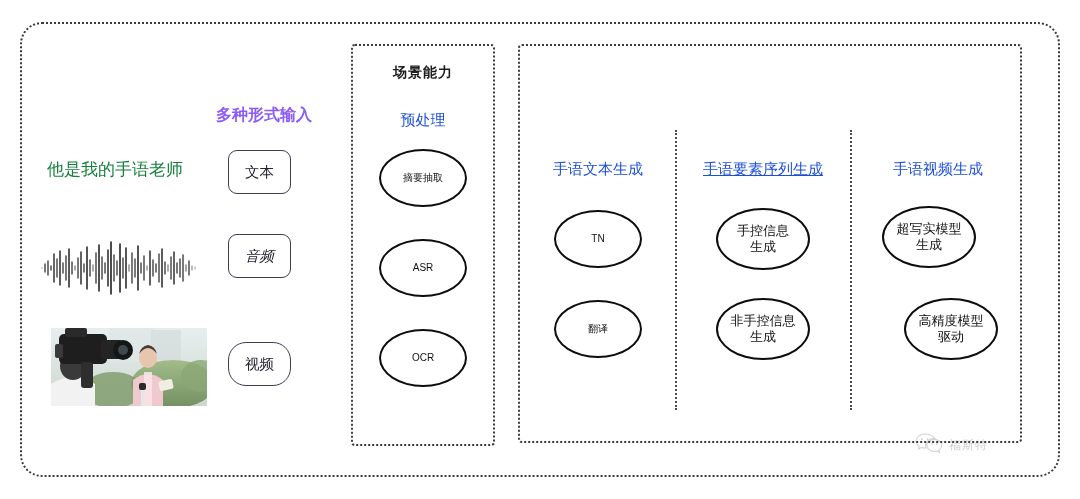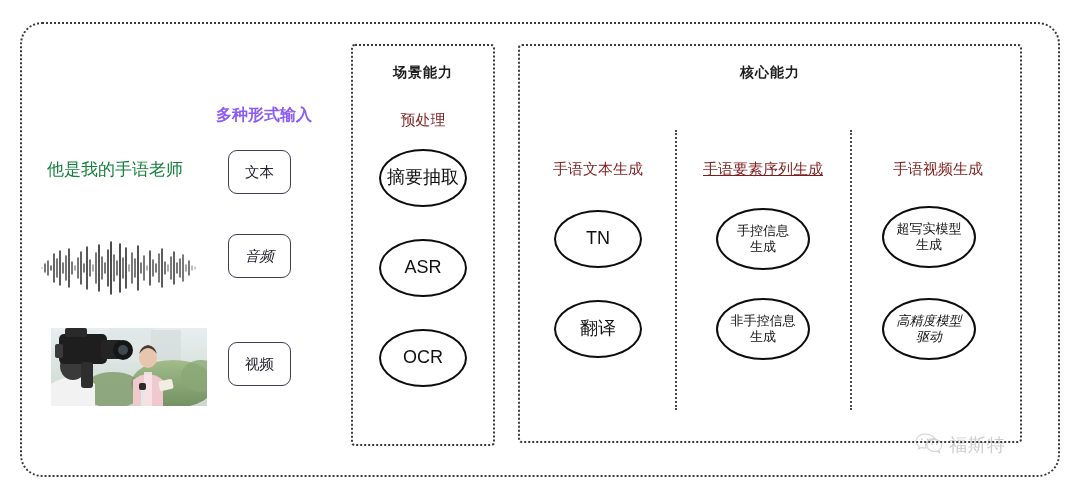"核心能力" div.panel-title { html: <div>核心能力</div> -> none }
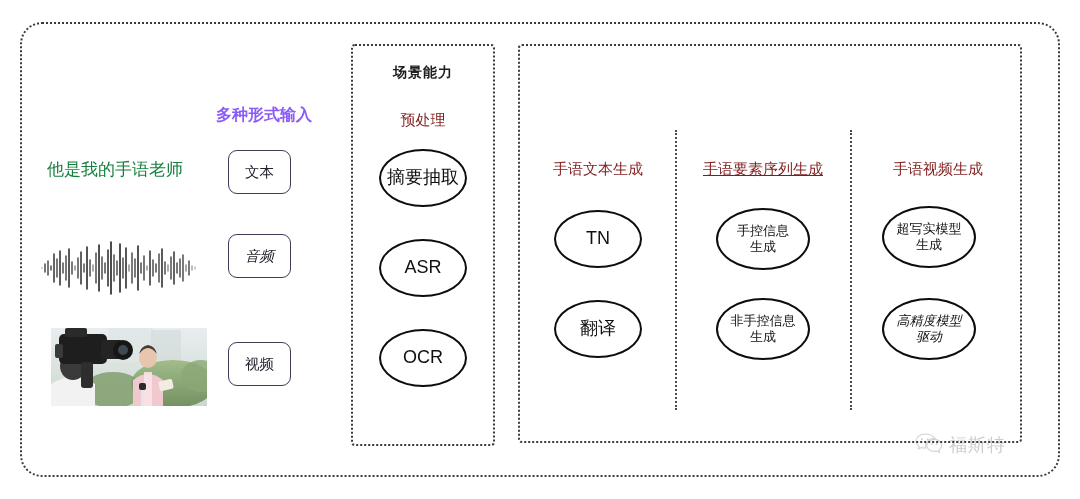"预处理" .group-label { color: #7f1d1d -> #1d4ed8 }
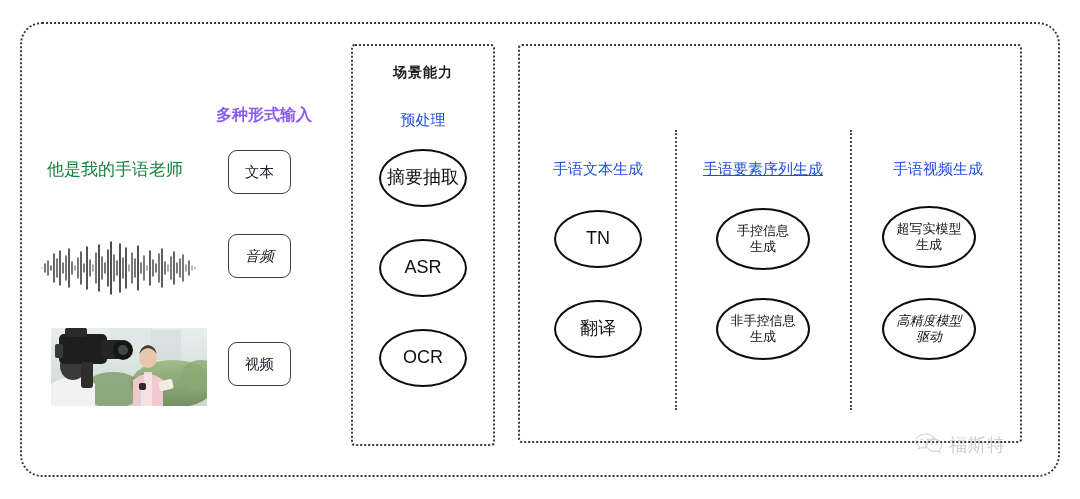"摘要抽取" .ellipse { font-size: 18px -> 10px }
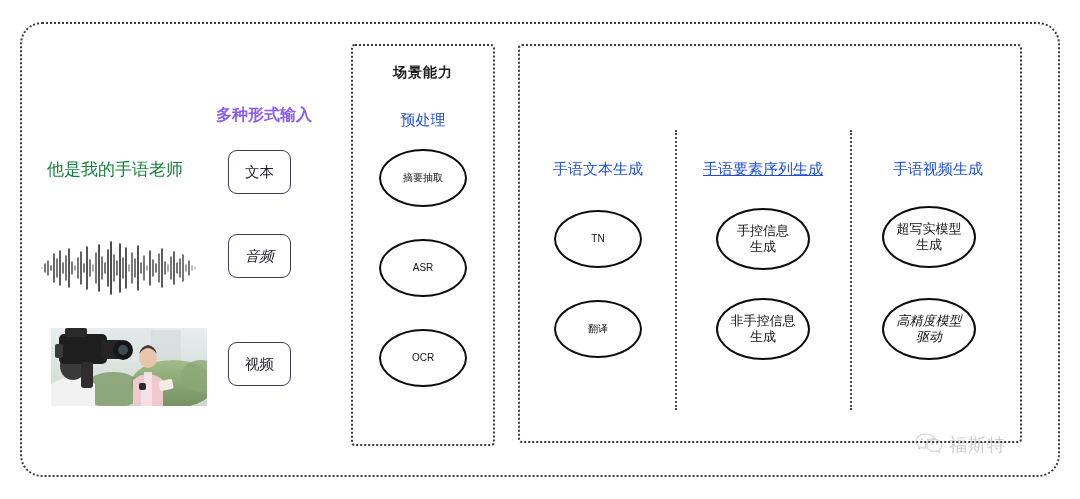"高精度模型" div.ellipse { font-style: italic -> none; left: 362px -> 384px }
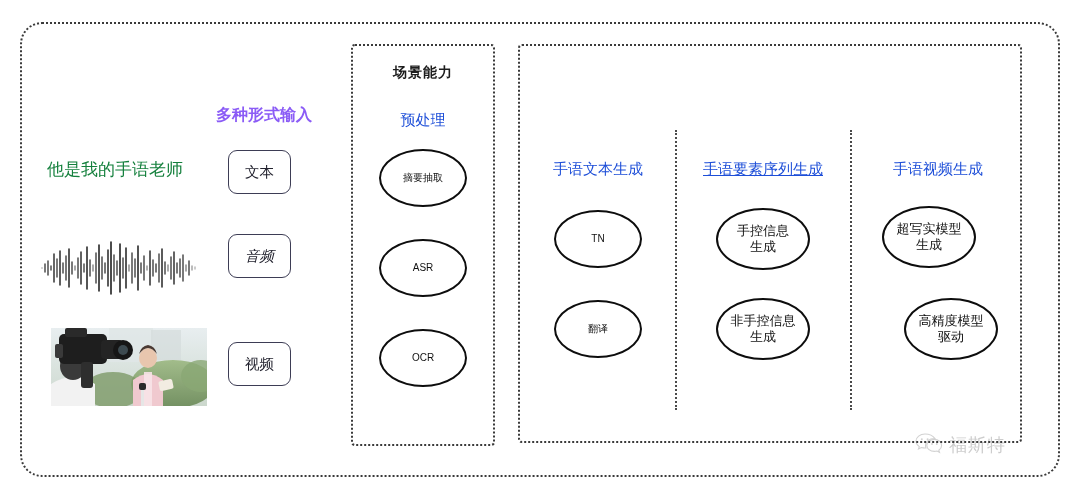"视频" .pill-video { border-radius: none -> 18px }
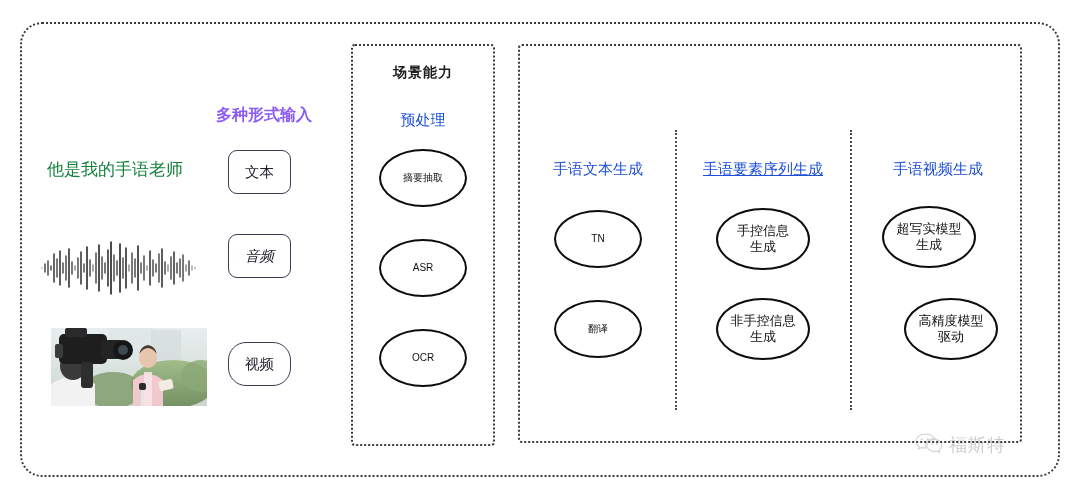"福斯特" .watermark .wm-text { font-size: 18px -> 12px }
